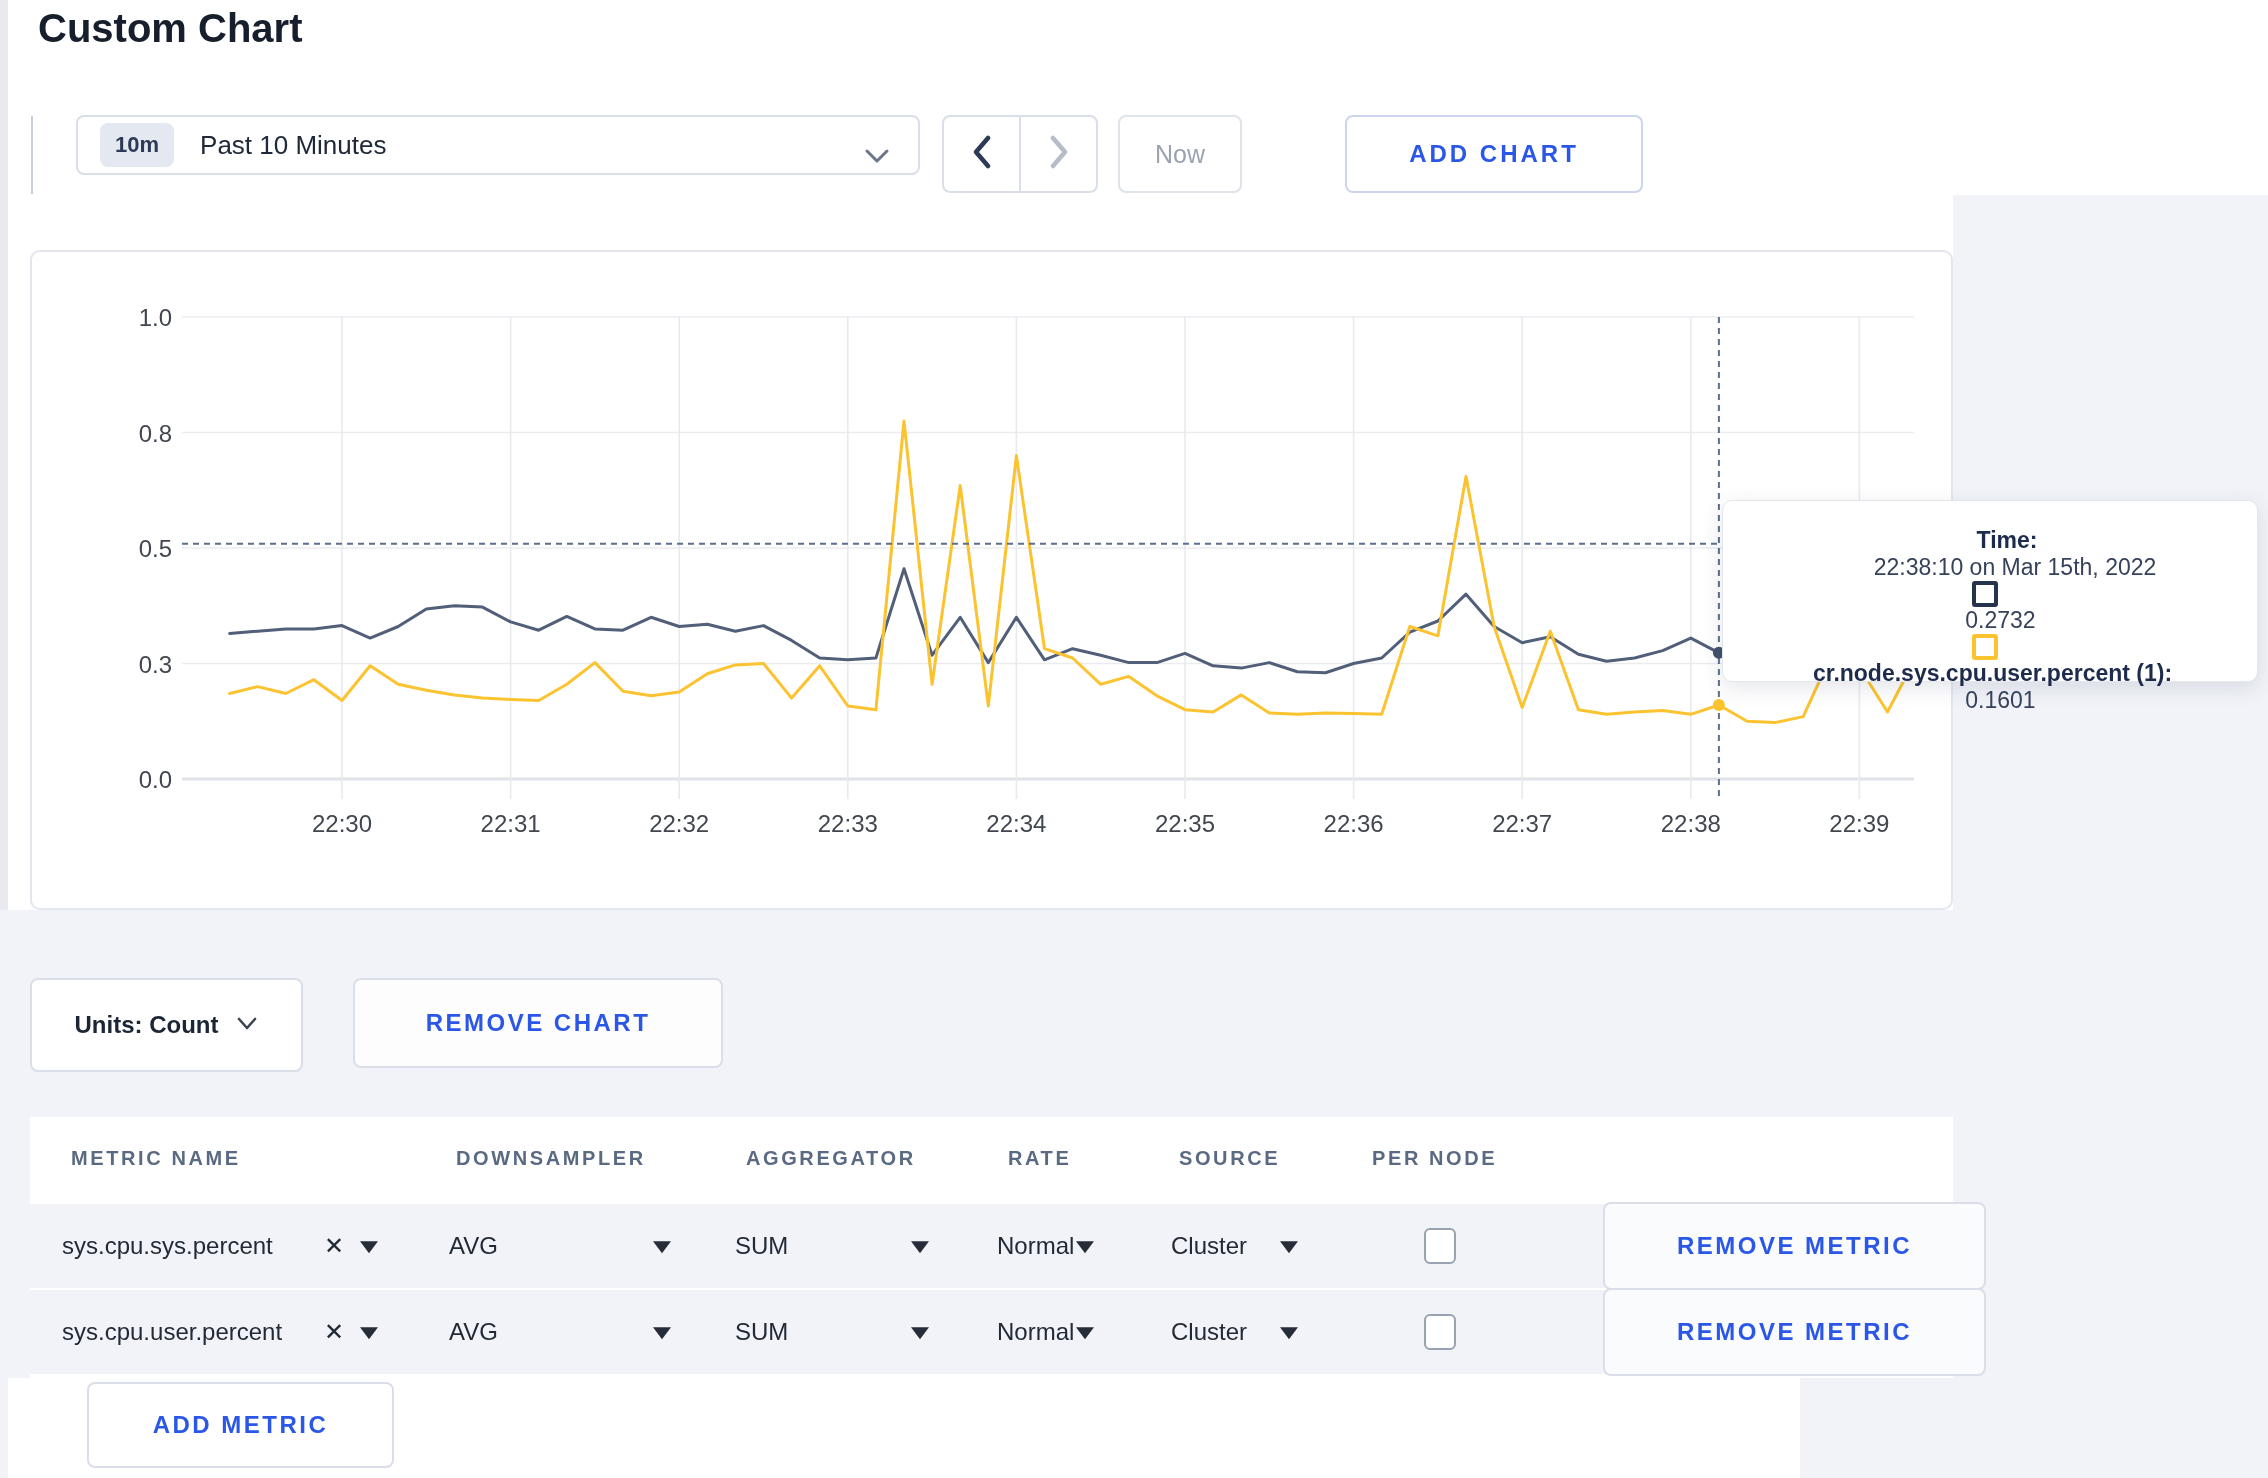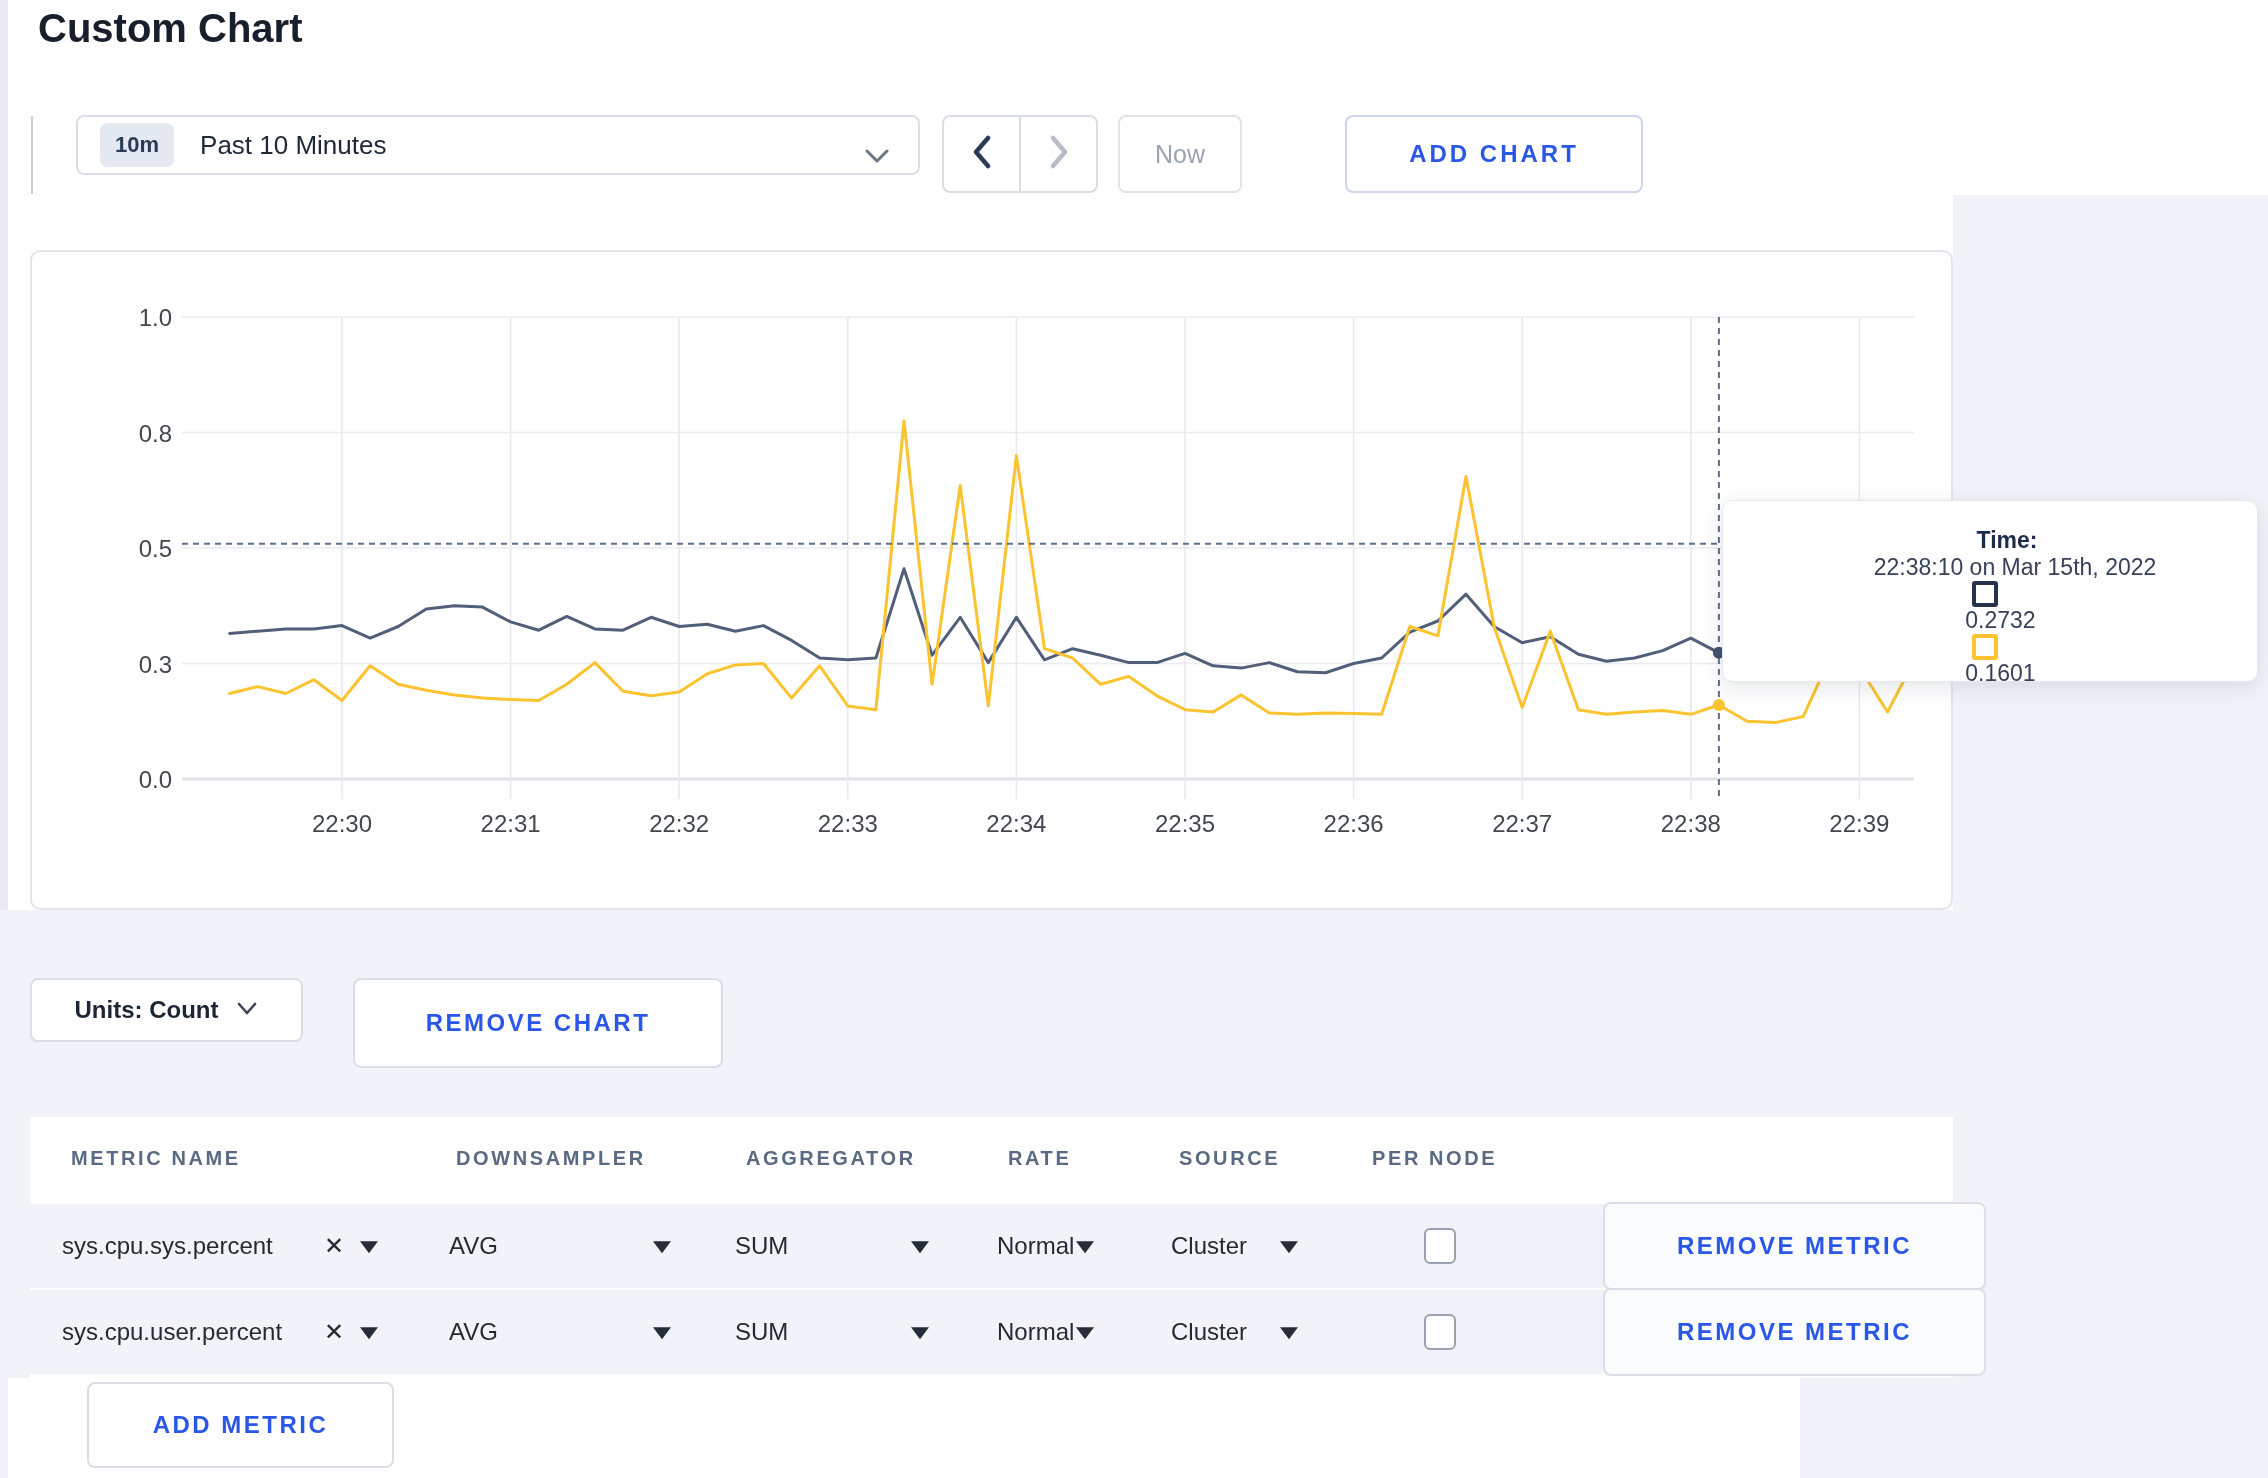"cr.node.sys.cpu.user.percent (1):" span.tt-label { html: none -> <span>cr.node.sys.cpu.user.percent (1):</span> }
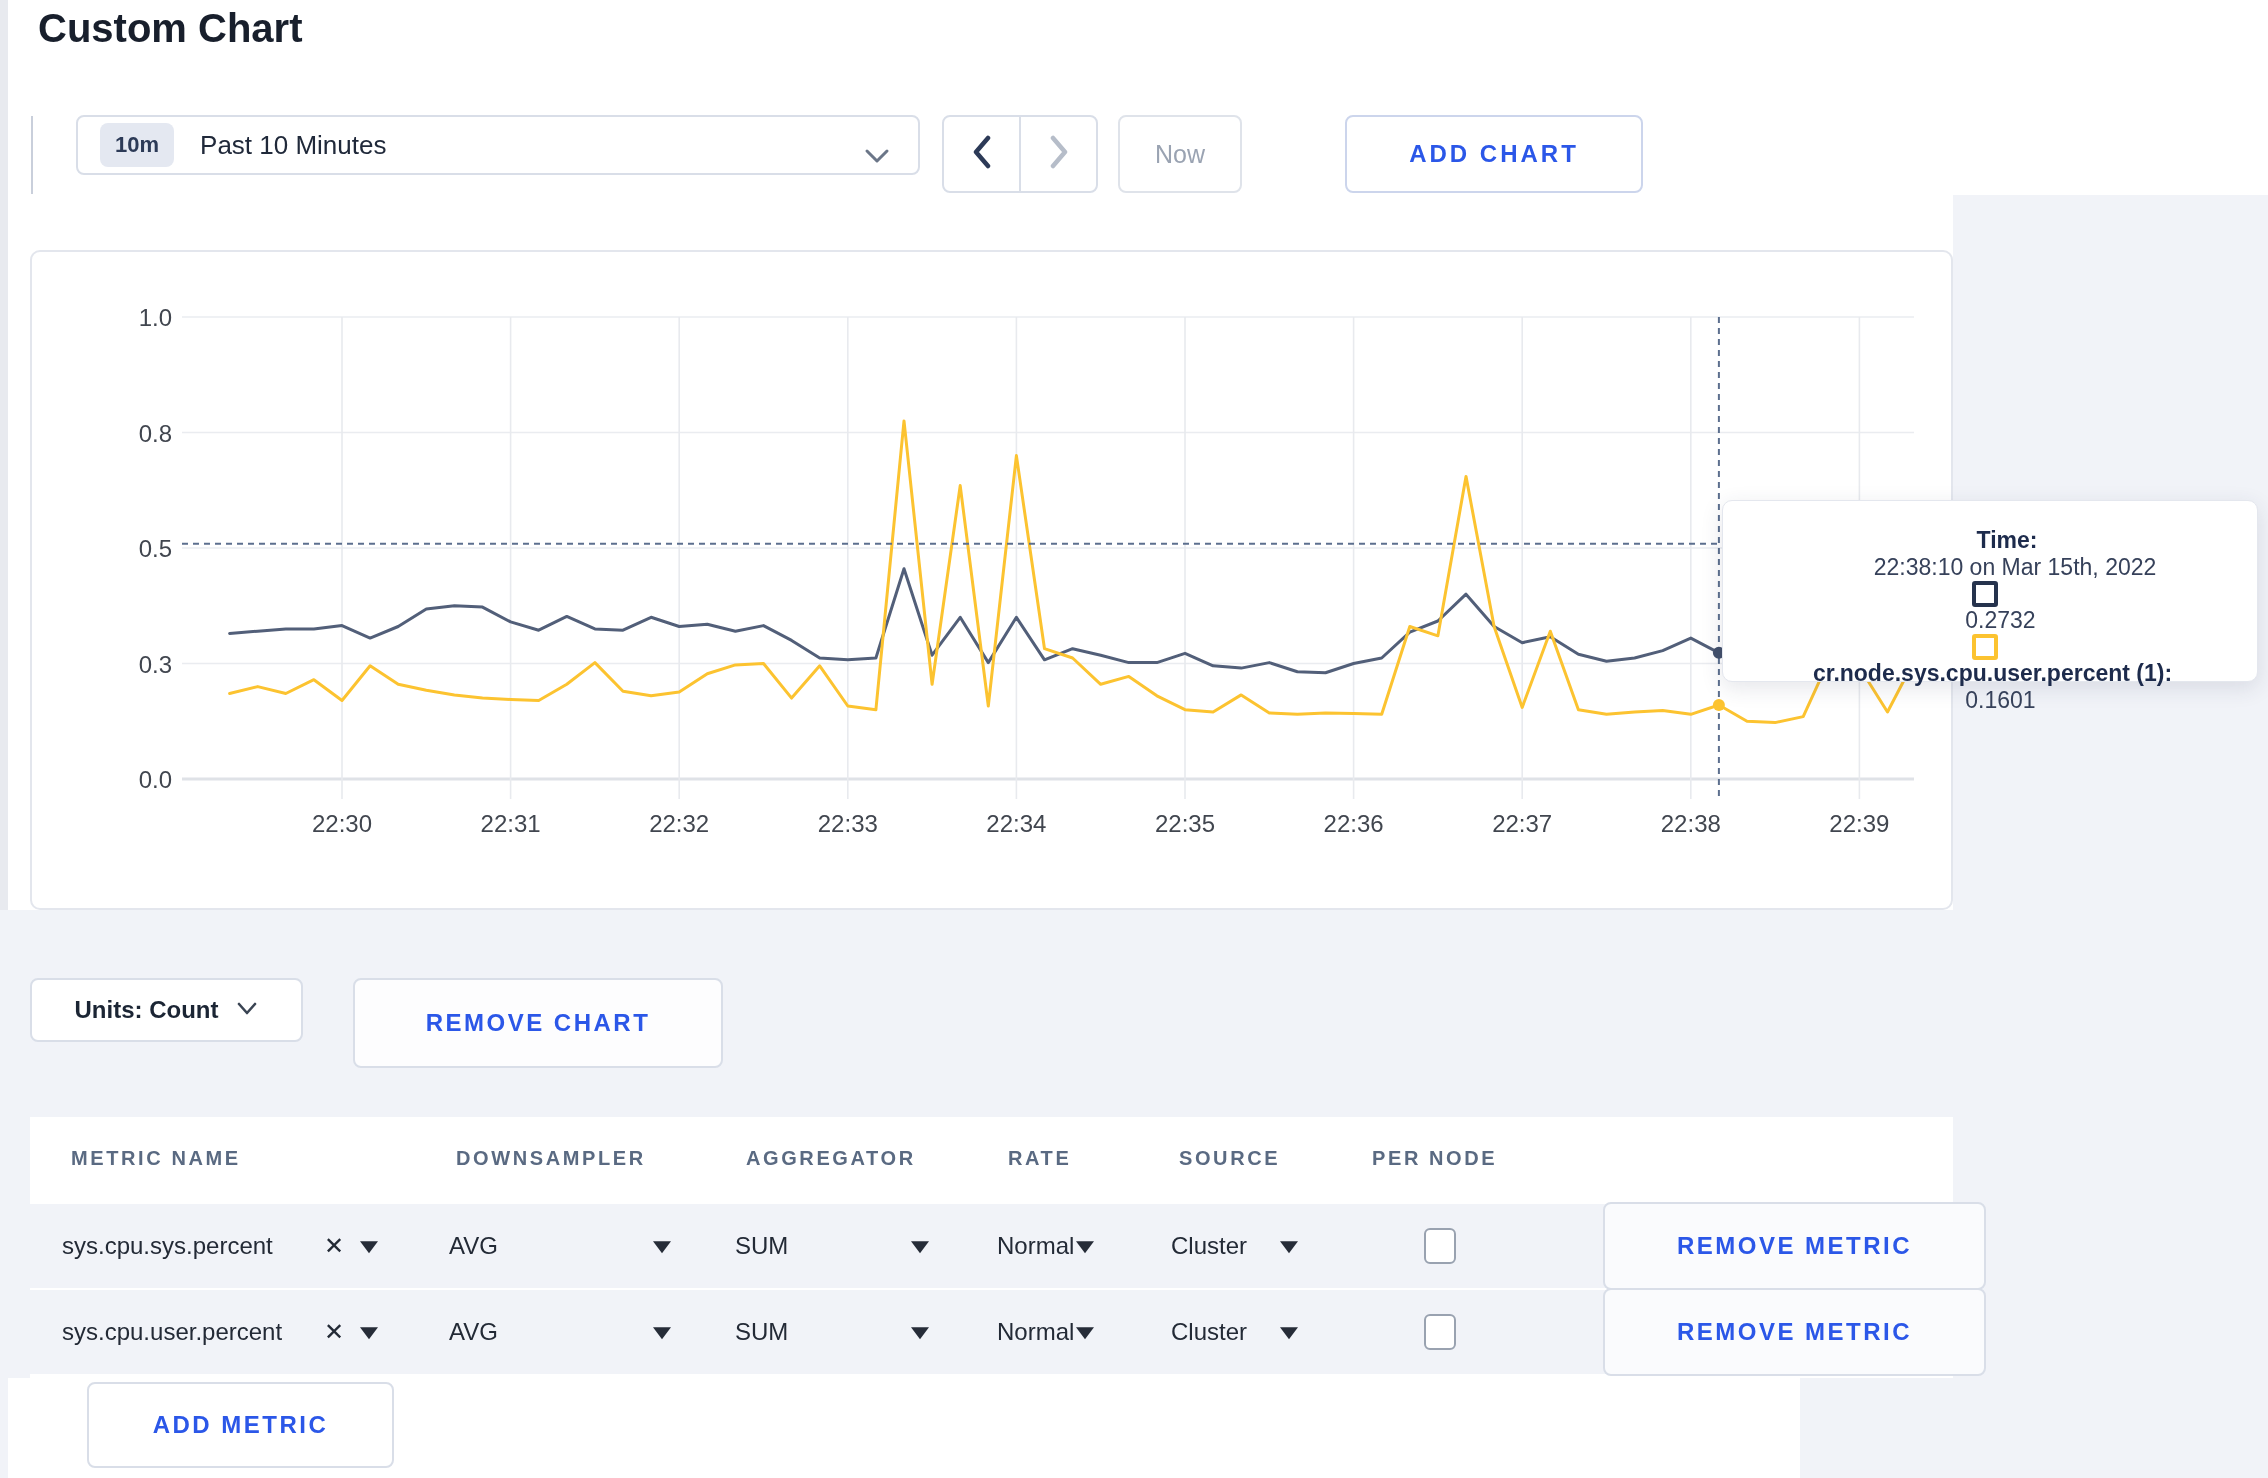"Units: Count" .units-select { height: 64px -> 94px }
